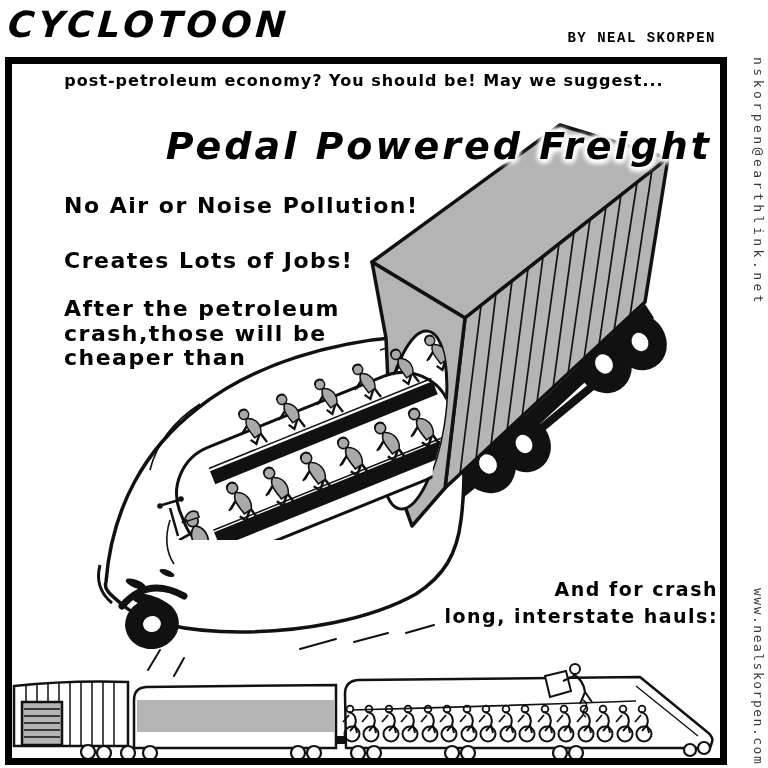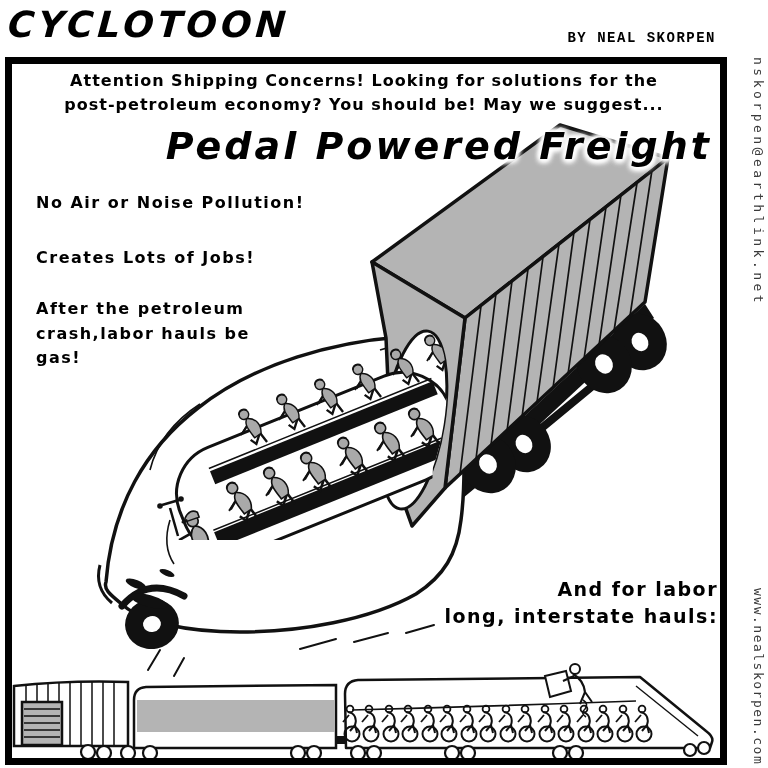"Attention Shipping Concerns! Looking for" div { html: <div>Attention Shipping Concerns! Looking for solutions for the</div> -> none }
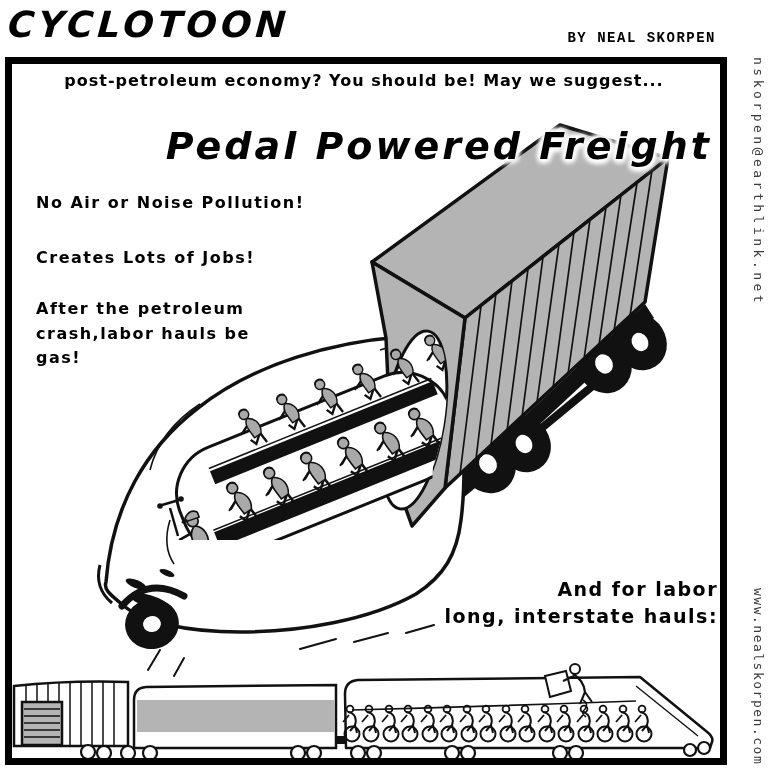"No Air or Noise Pollution!" .sell { font-size: 16px -> 22px; margin-left: none -> 28px }
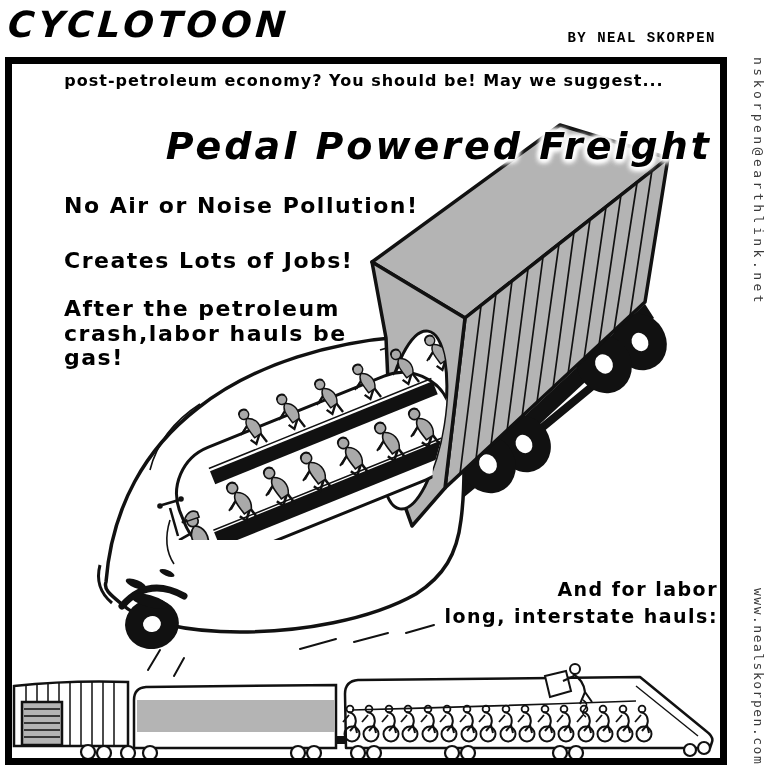"crash,labor hauls be" div { text: crash,labor hauls -> crash,those will }
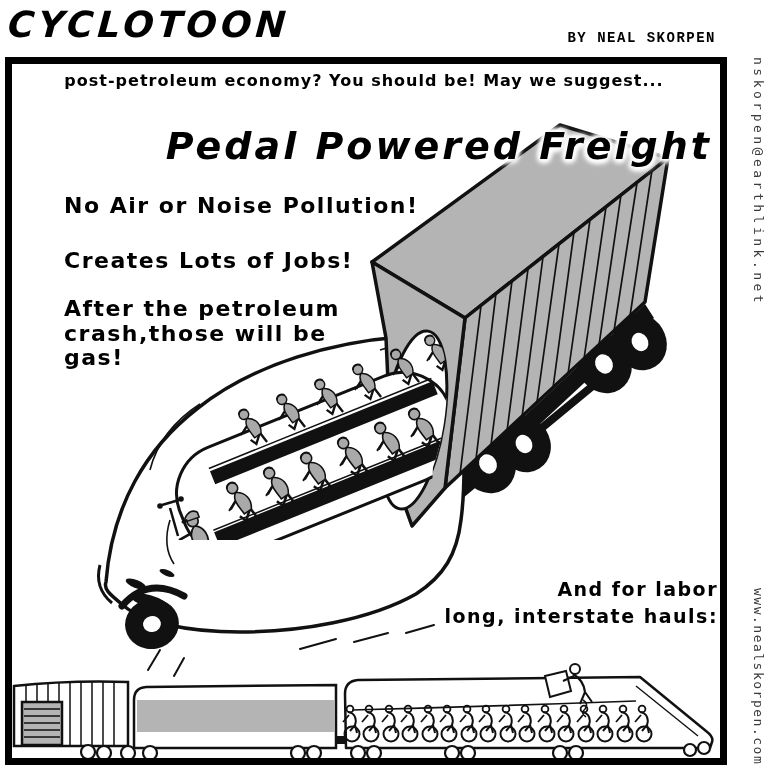"cheaper than" div { html: none -> <div>cheaper than</div> }
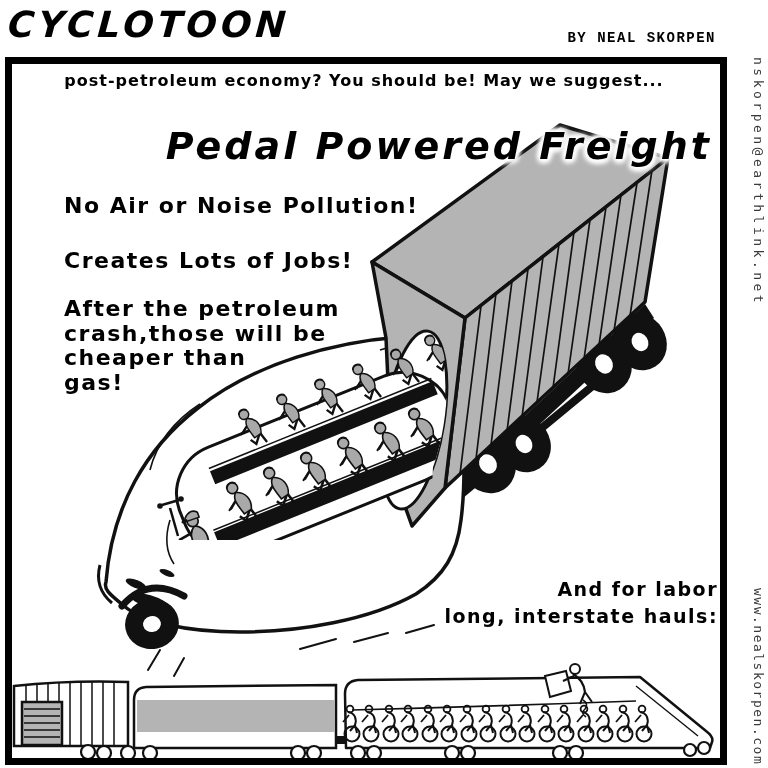"gas!" div { html: <div>gas!</div> -> none }
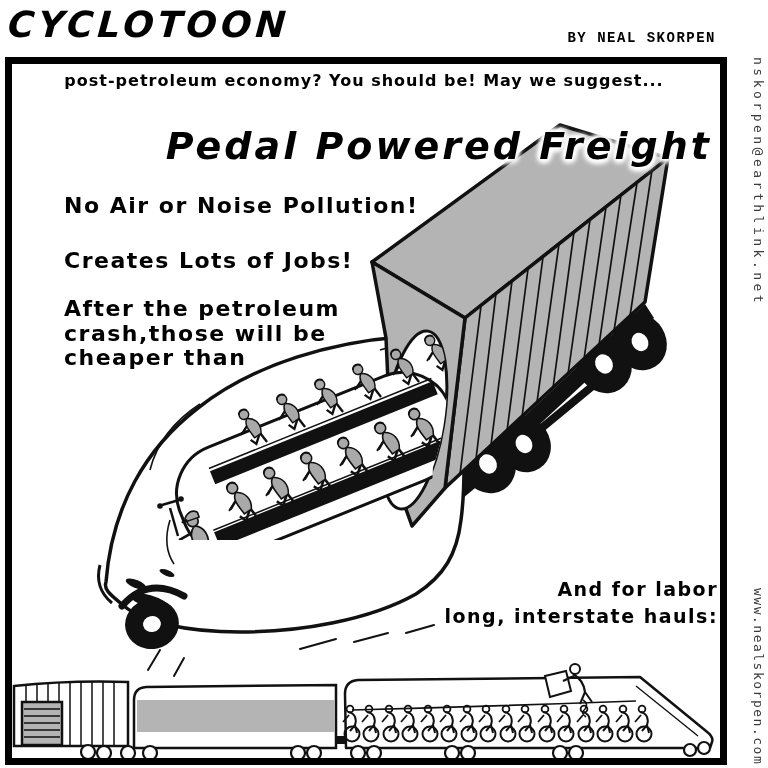"And for labor" div { text: labor -> crash }
